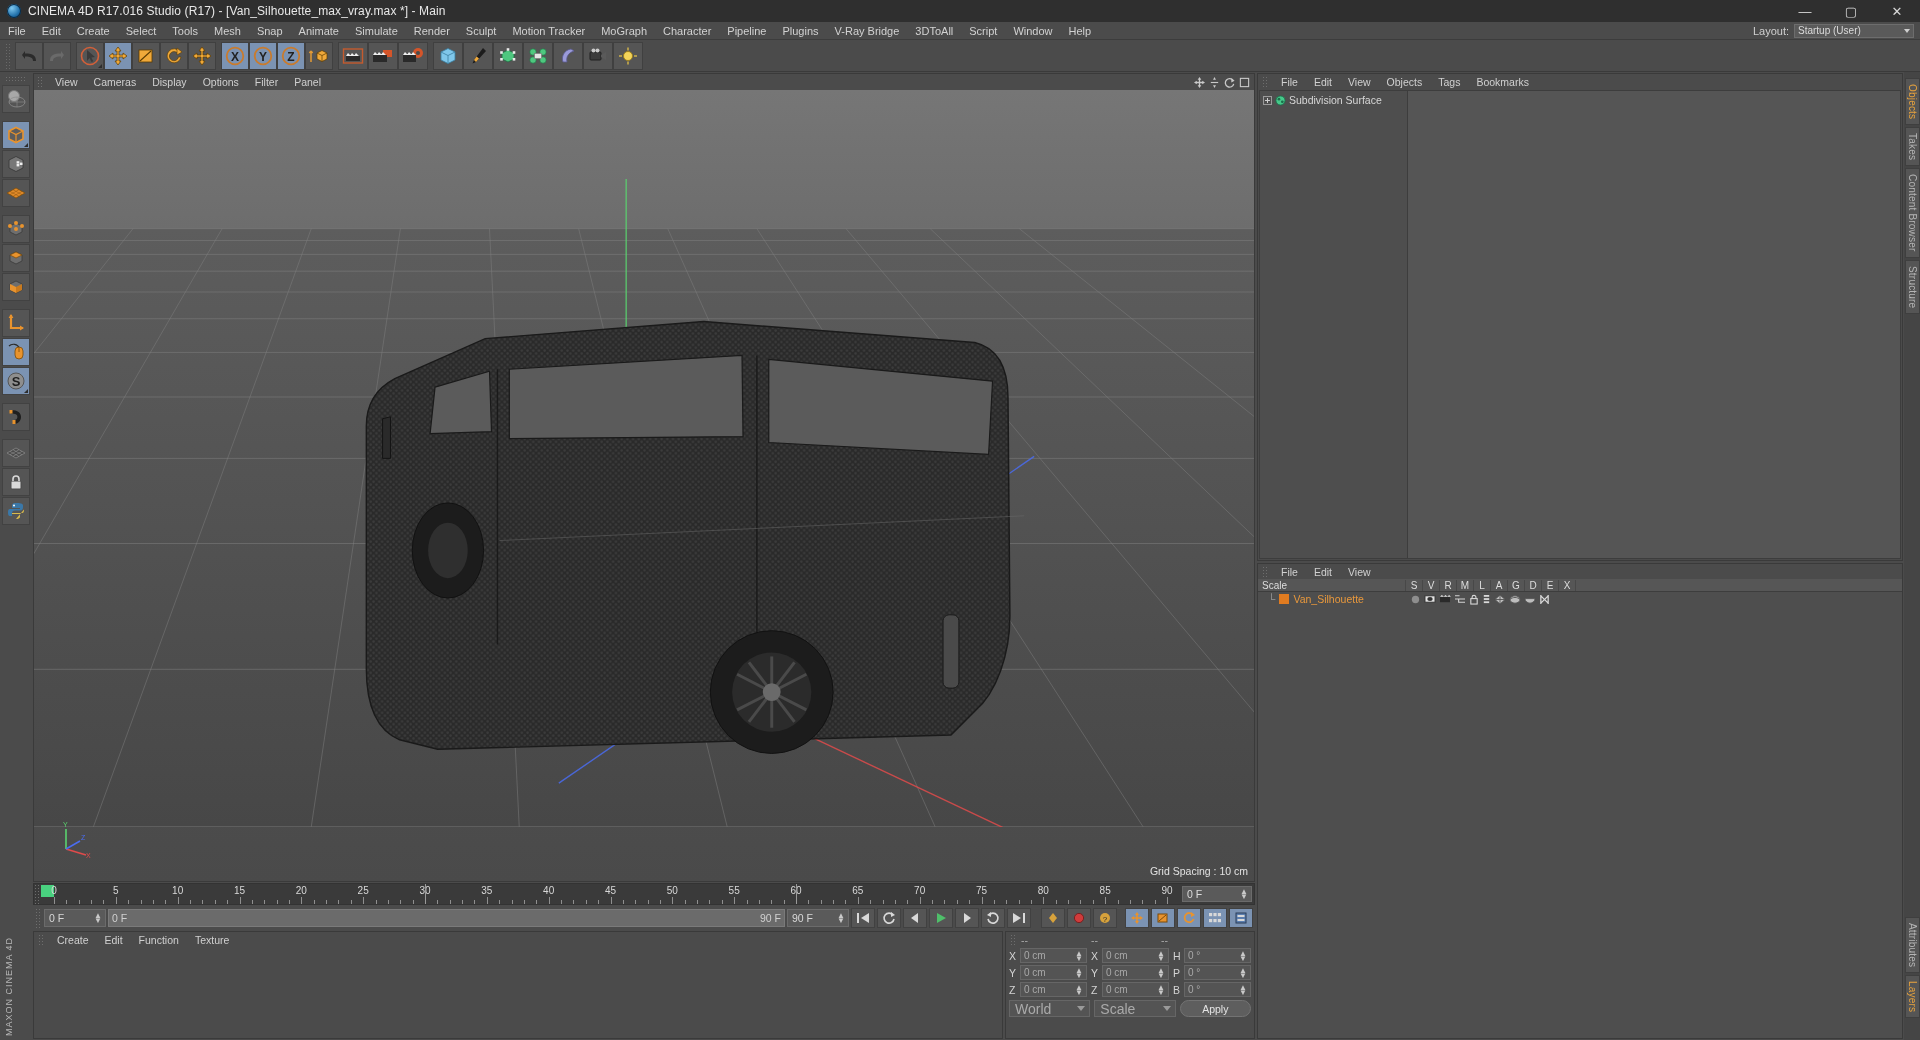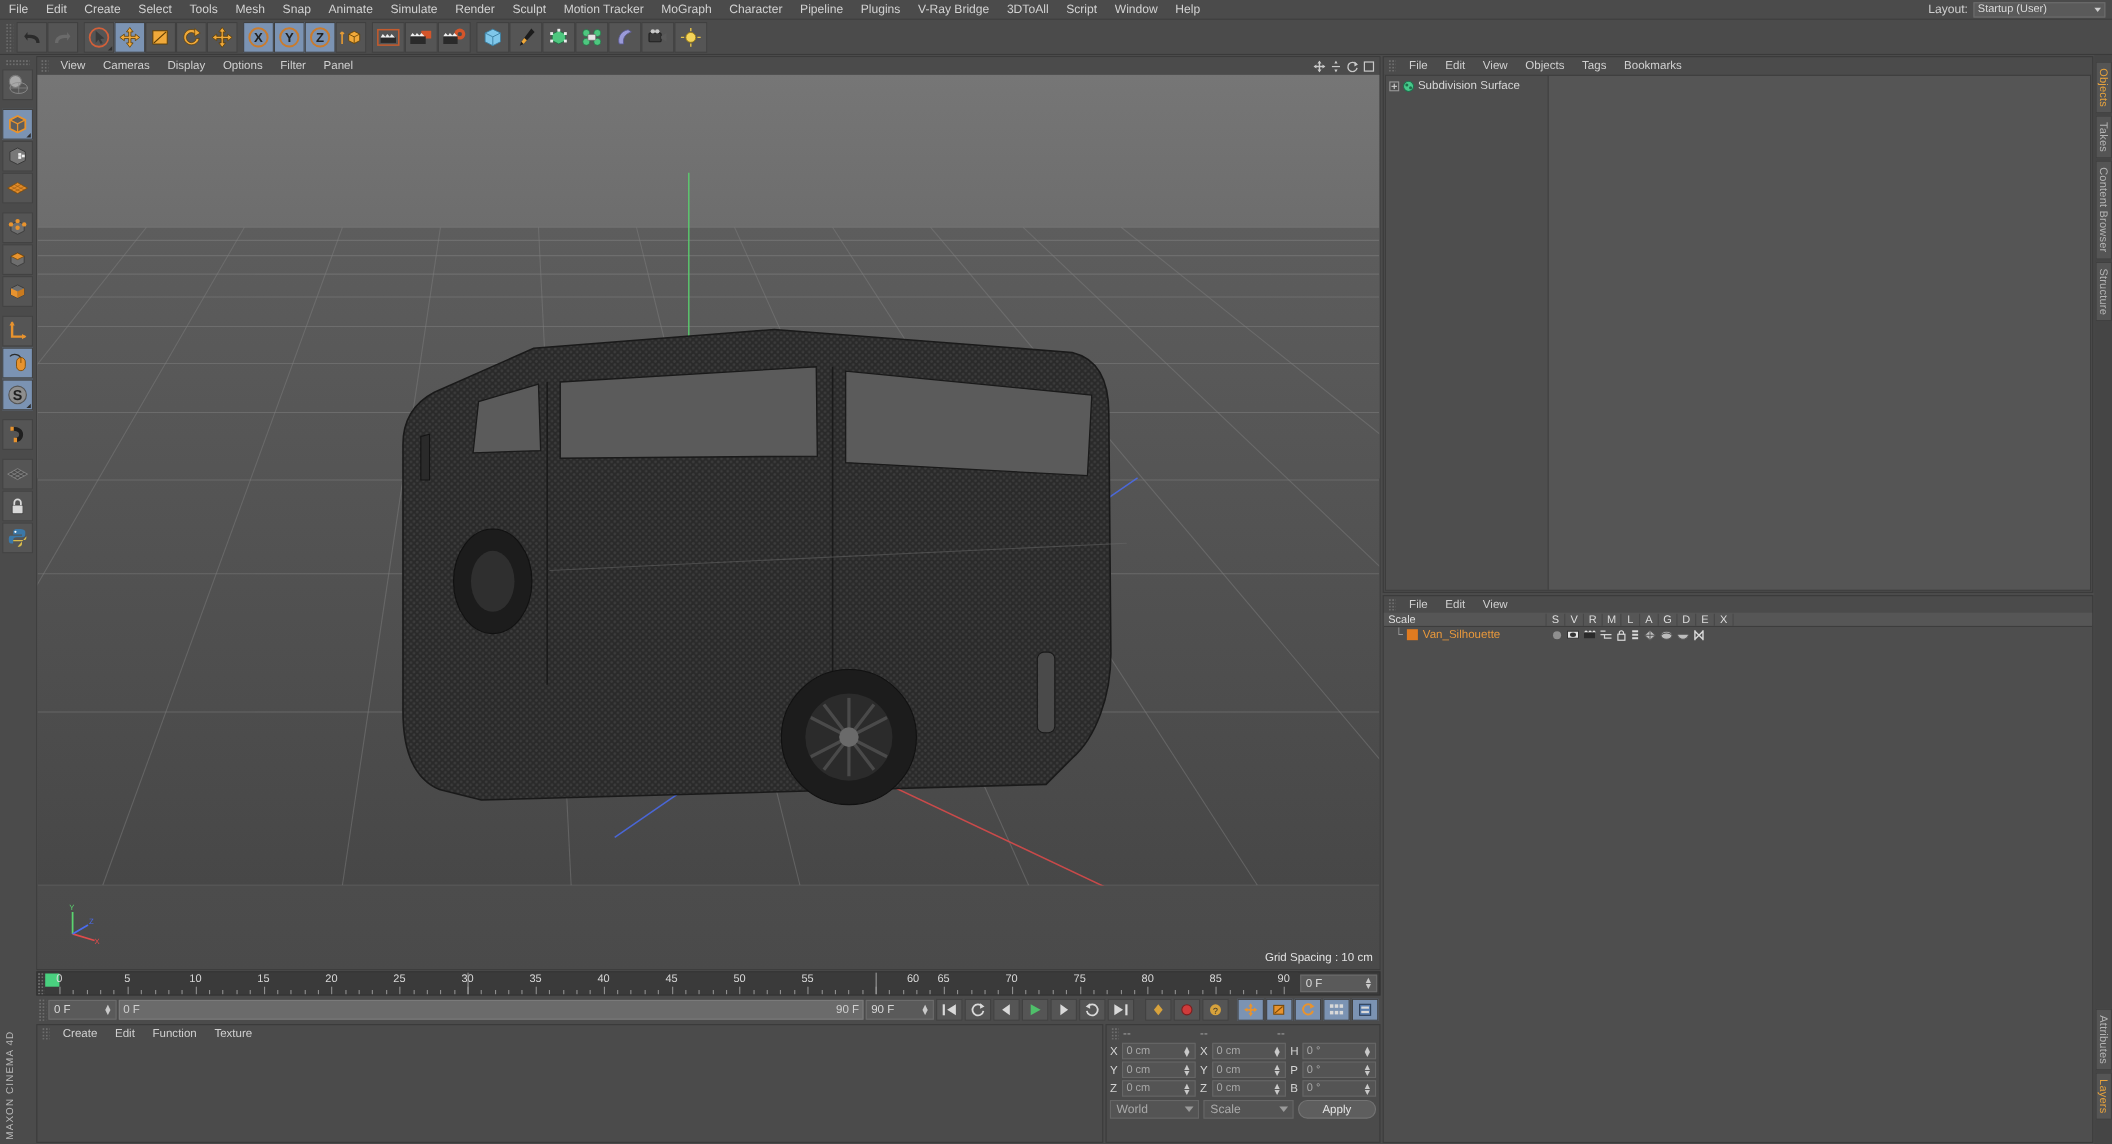"CINEMA 4D R17.016 Studio (R17)" div.titlebar { html: none -> <div> <div></div> <div>CINEMA 4D R17.016 Studio (R17) - [Van_Silhouette_max_vray.max *] - Main</div> <div></div> <div>—</div> <div>▢</div> <div>✕</div> </div> }
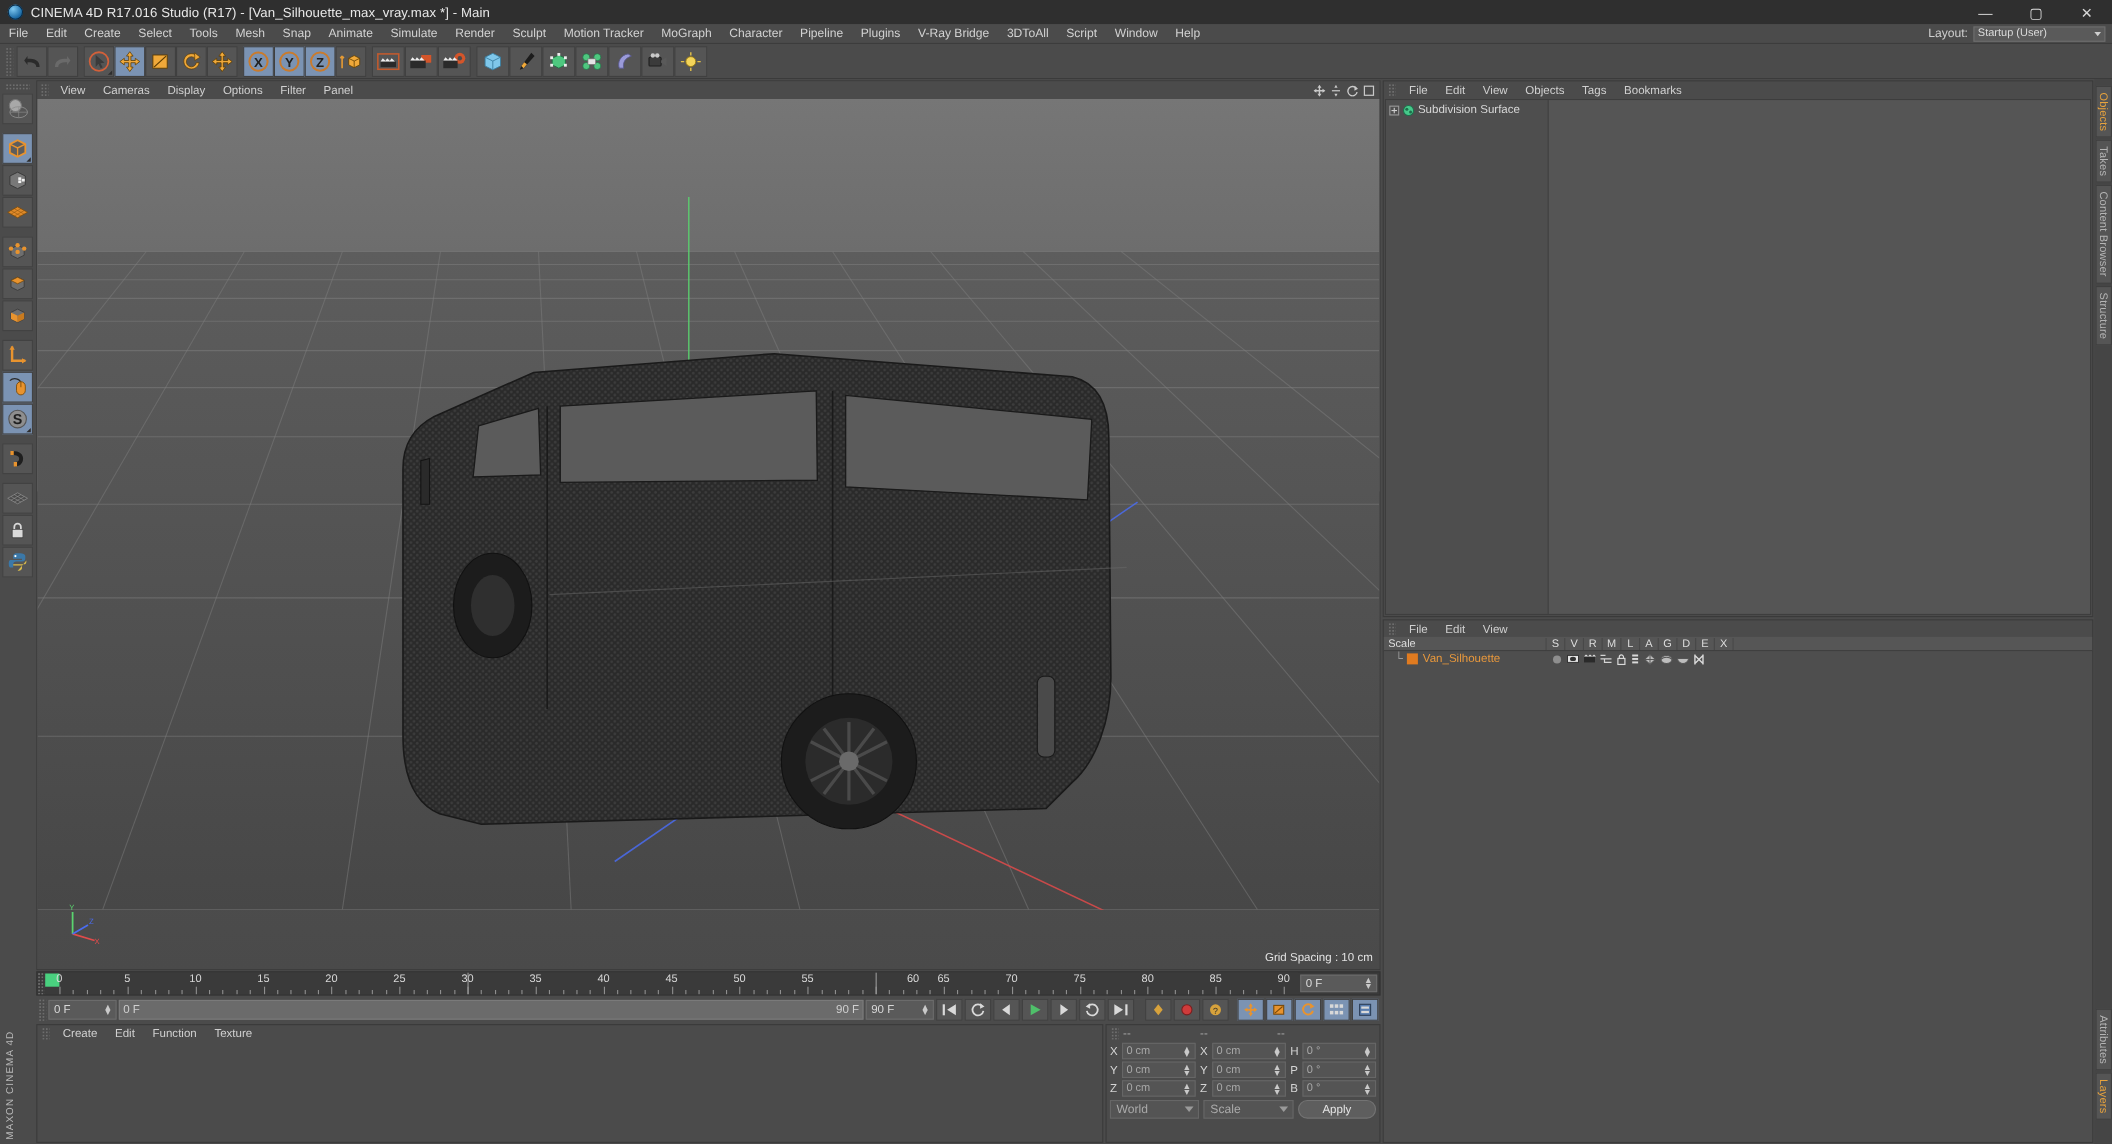"60" div.tl-num { left: 789px -> 755px }
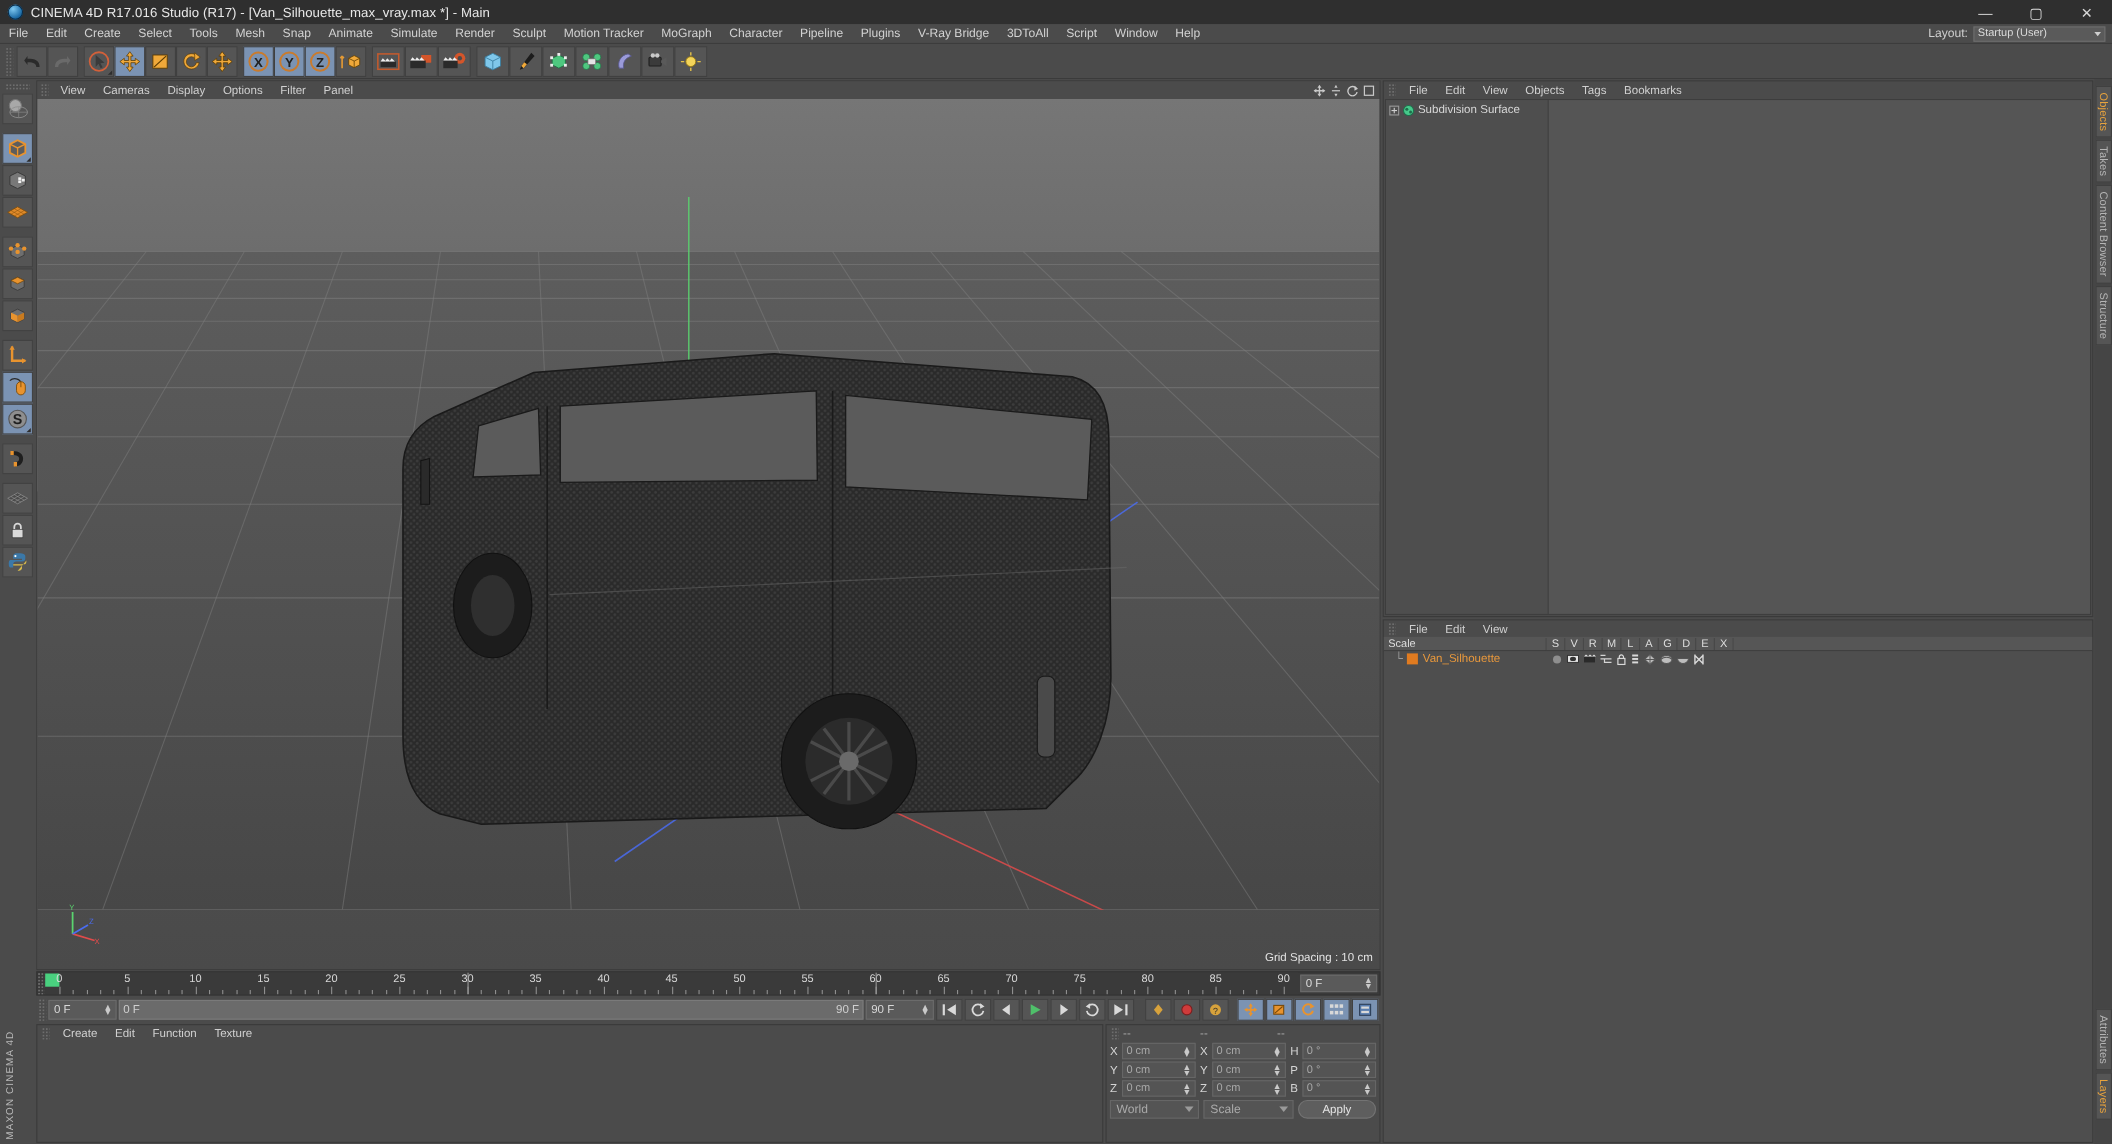"World" .cdrop { font-size: 11px -> 14px }
